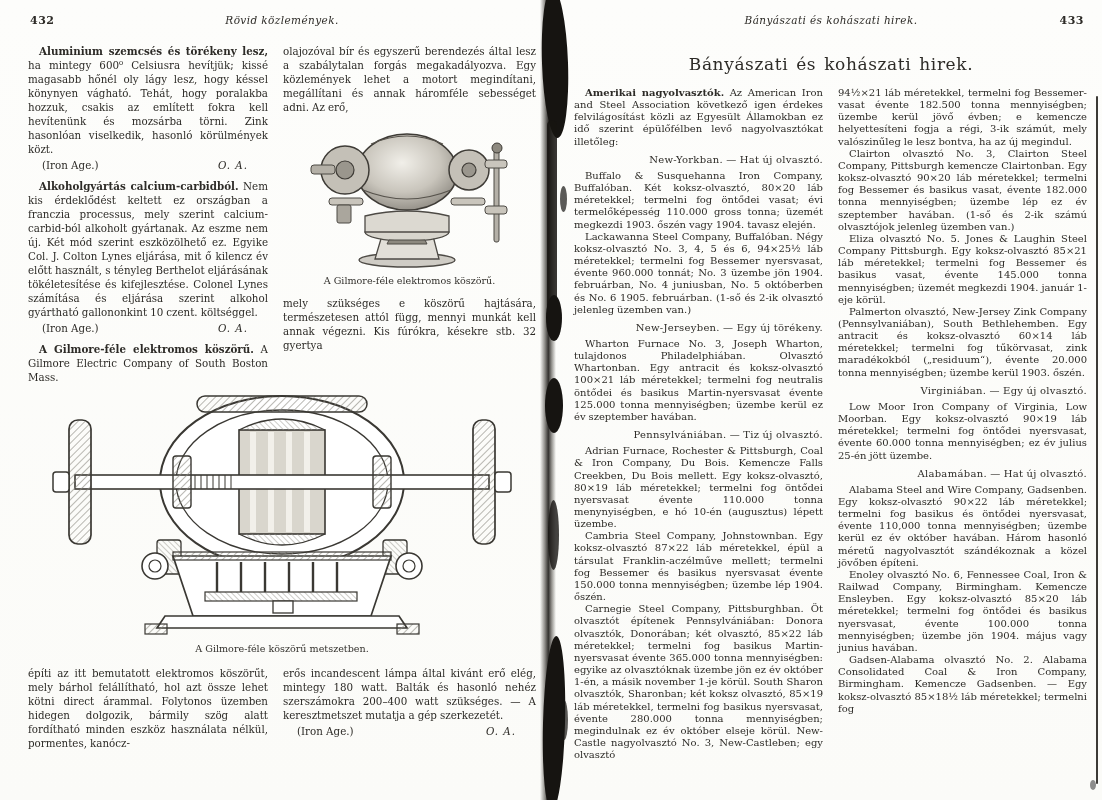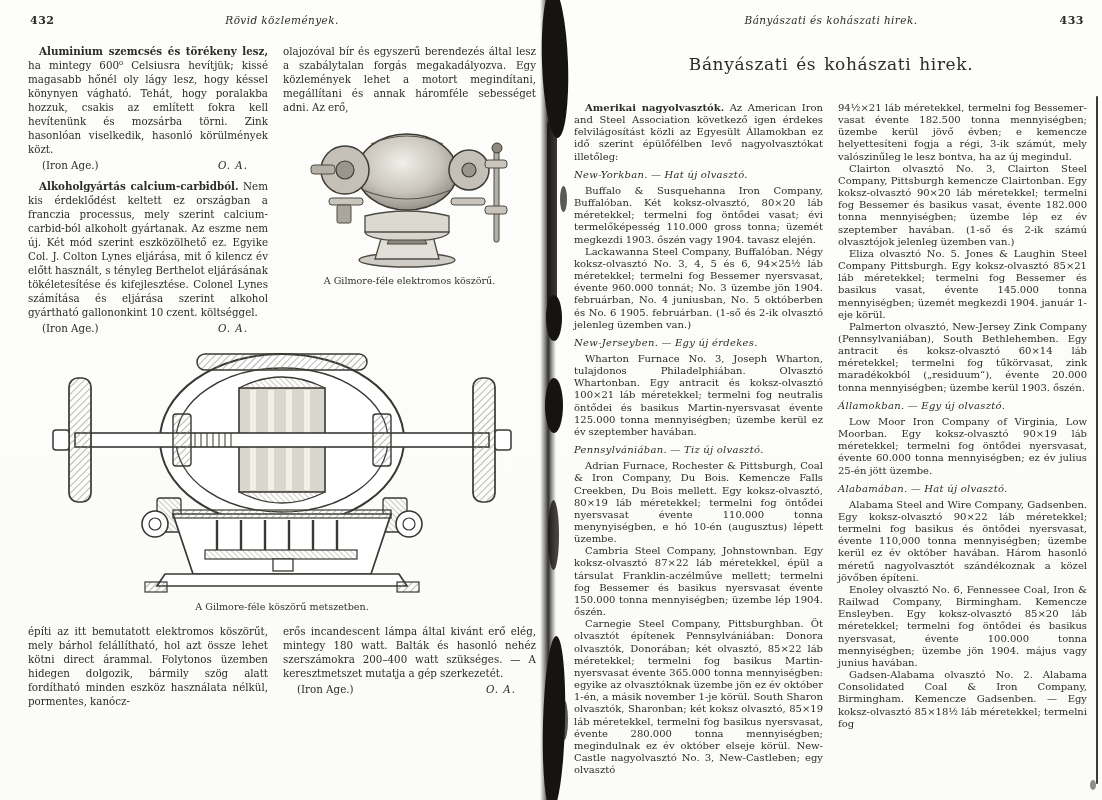"Amerikai nagyolvasztók. Az American Iron" div.cols { margin-top: 28px -> 13px }
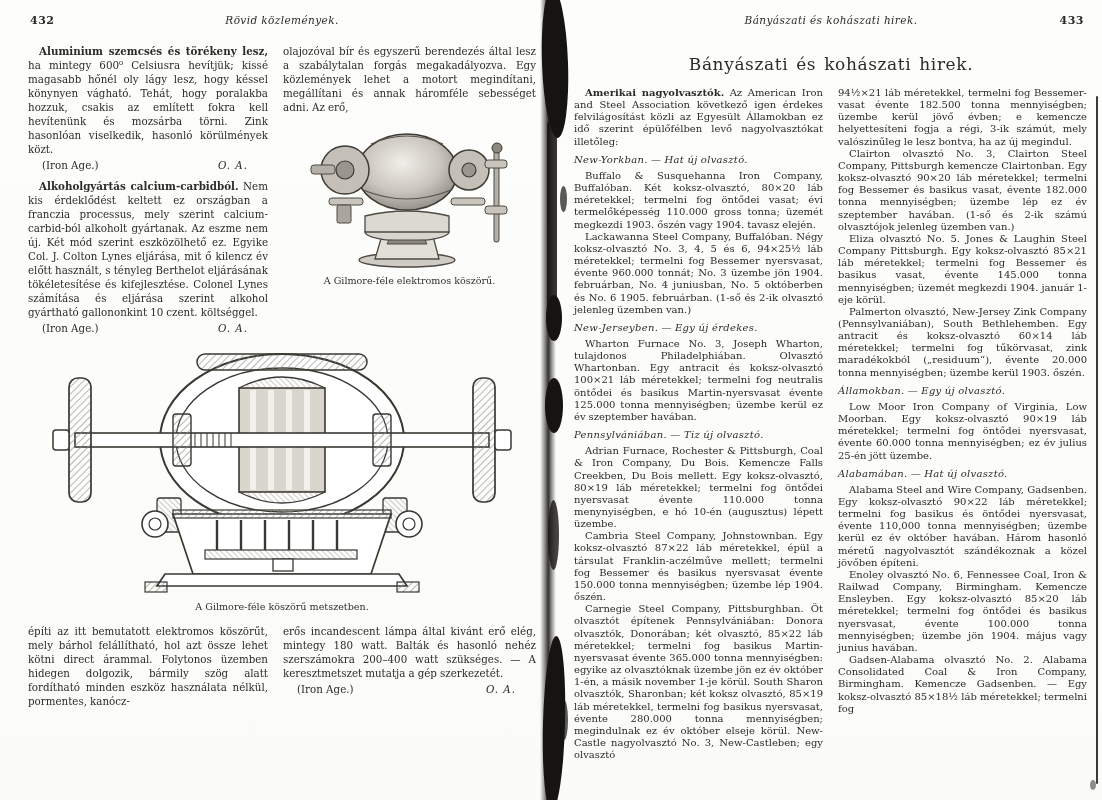"New-Yorkban. — Hat új olvasztó." .sec-head { font-style: italic -> none; text-align: left -> right }
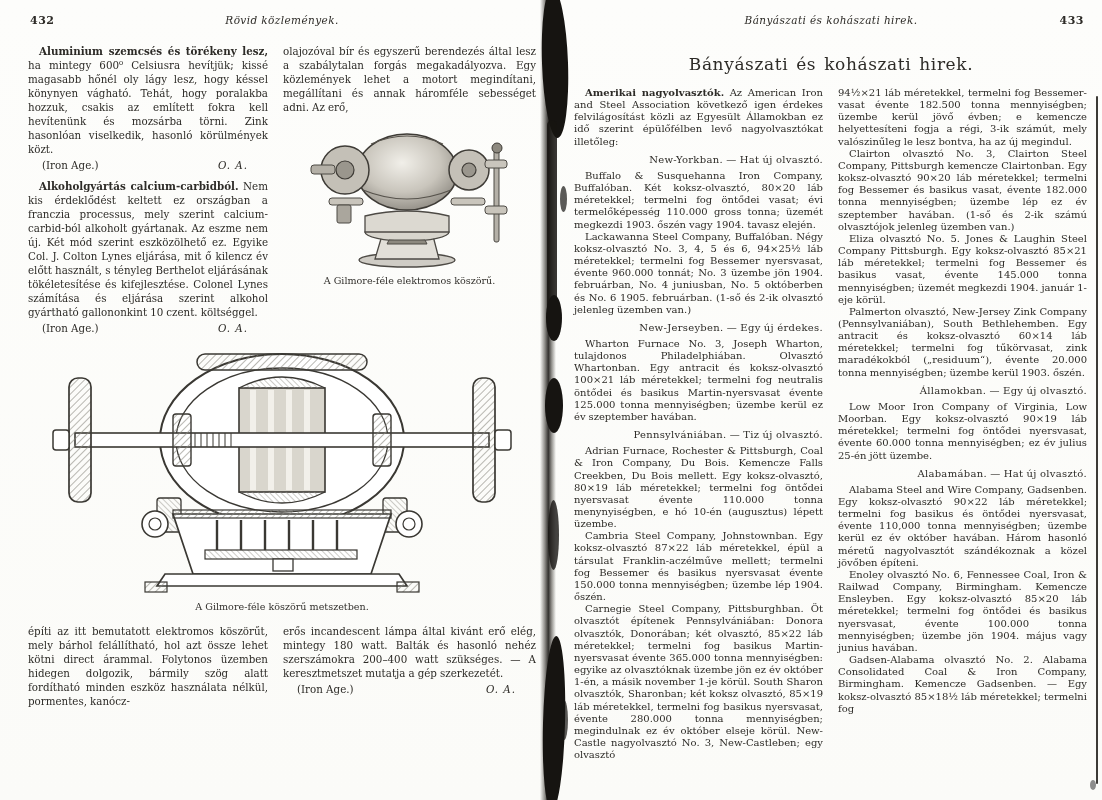"mely szükséges e köszörű hajtására," p.para { html: none -> <p>mely szükséges e köszörű hajtására, természetesen attól függ, mennyi munkát kell annak végezni. Kis fúrókra, késekre stb. 32 gyertya</p> }
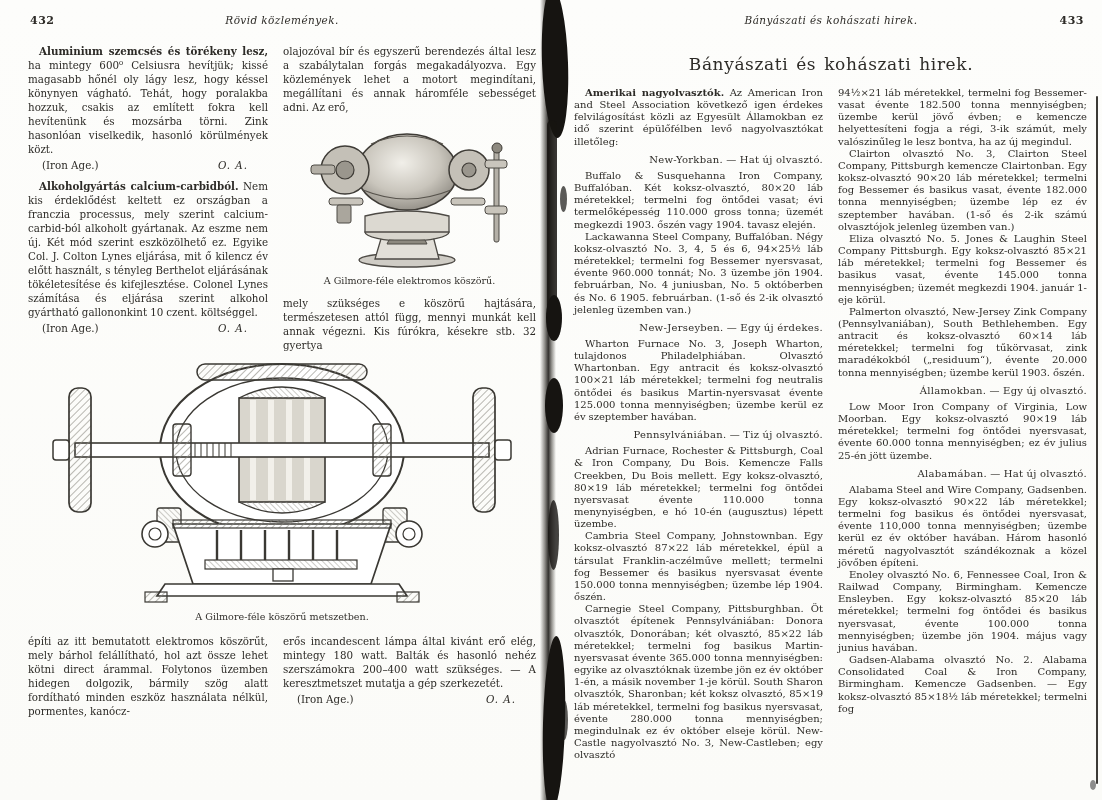"New-Jerseyben. — Egy új érdekes." p.para { text: érdekes -> törékeny }
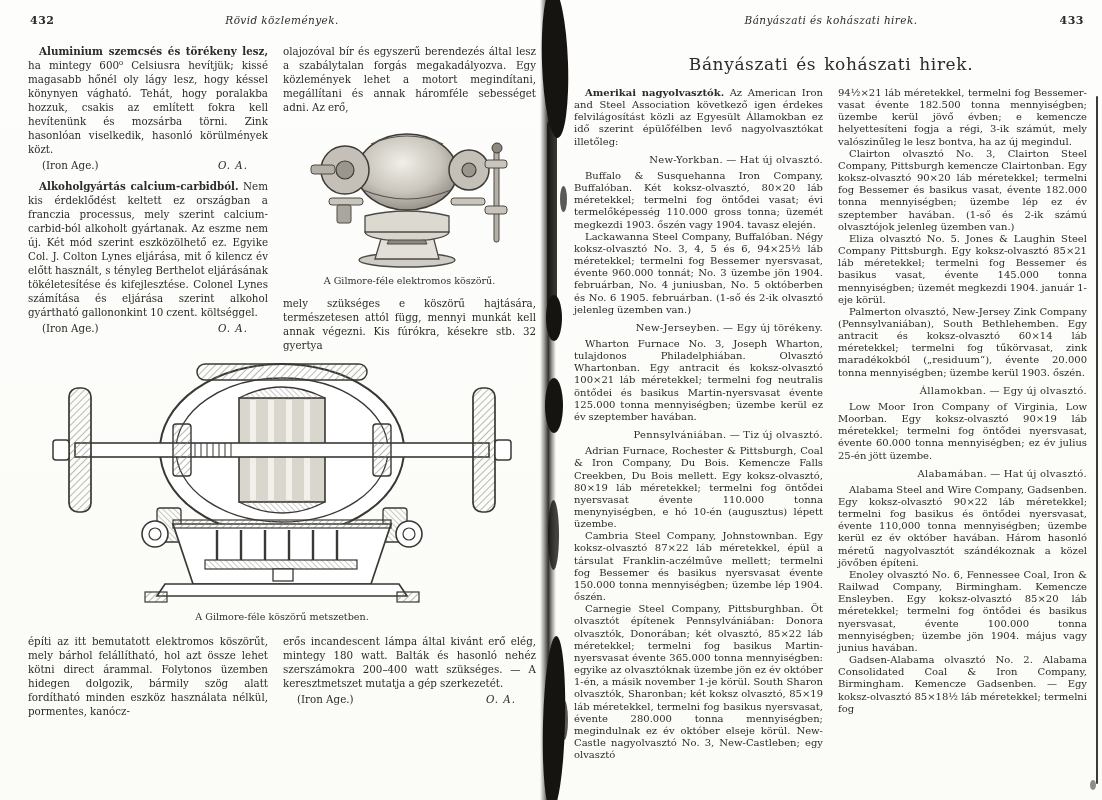"A Gilmore-féle elektromos köszörű. A" p.para { html: none -> <p><span>A Gilmore-féle elektromos köszörű.</span><span> A Gilmore Electric Company of South Boston Mass.</span></p> }
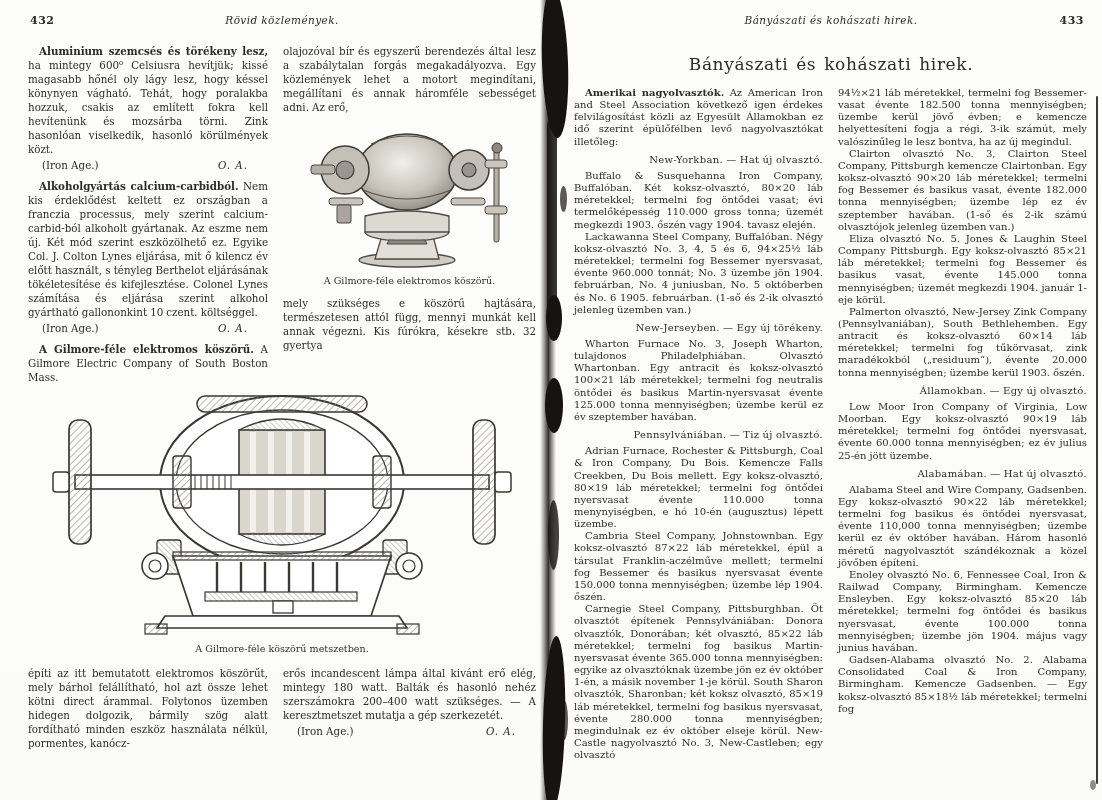"Államokban. — Egy új olvasztó." p.para { text: Államokban -> Virginiában }
